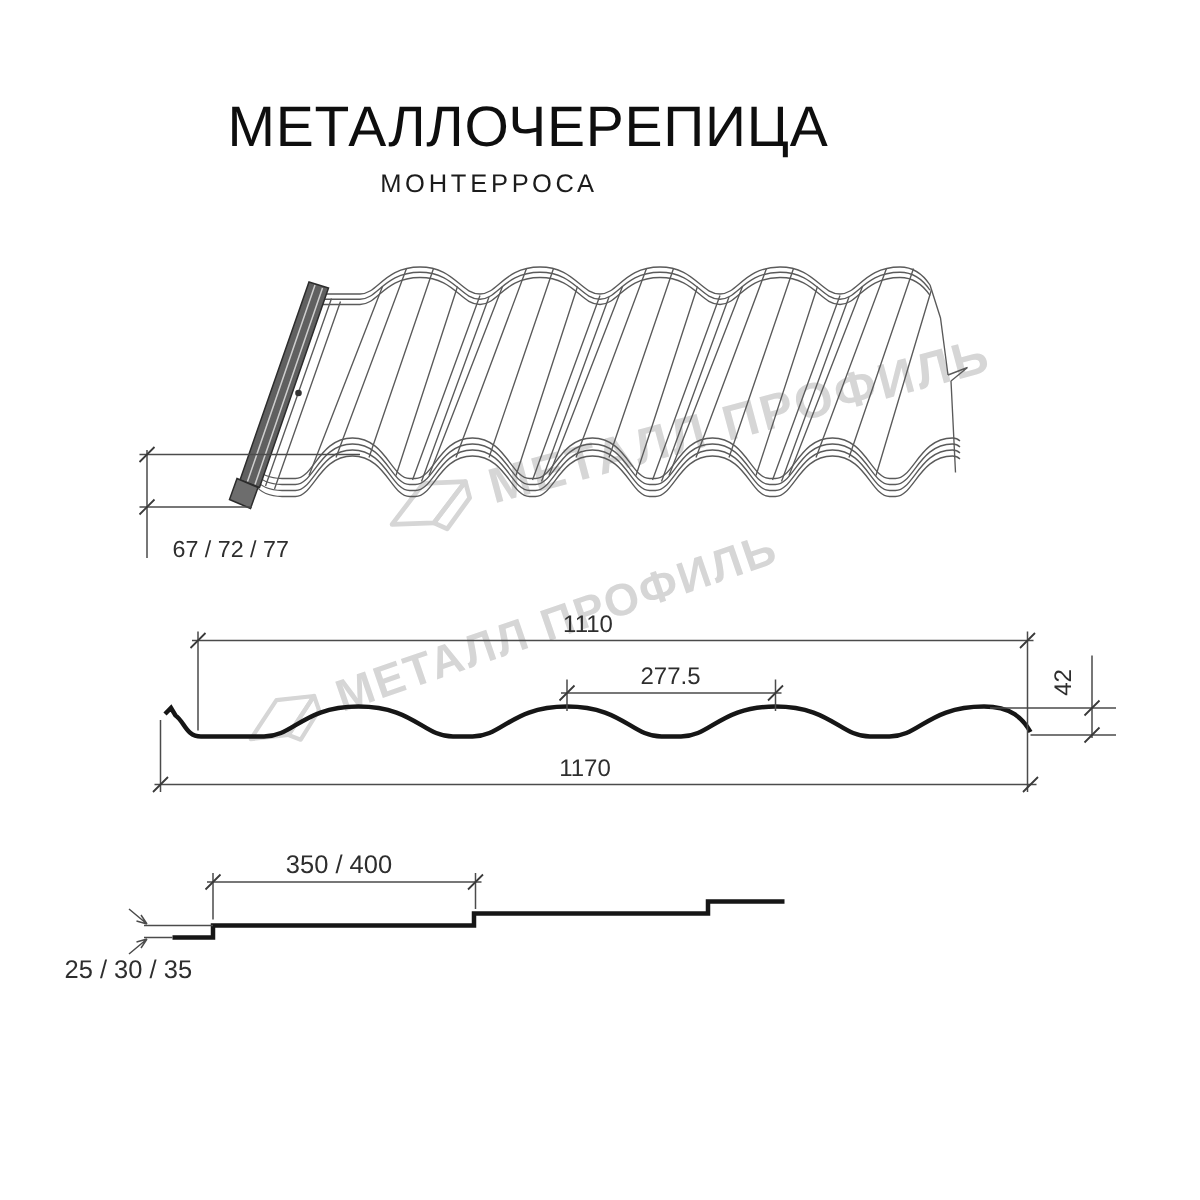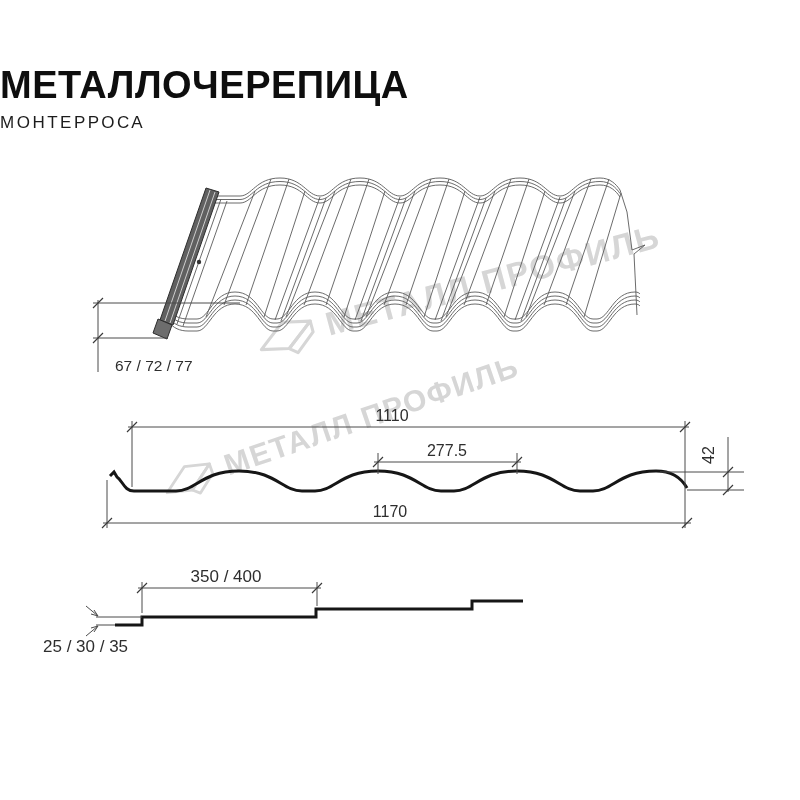"МЕТАЛЛОЧЕРЕПИЦА" .title { font-weight: 700 -> 400; text-align: none -> center }
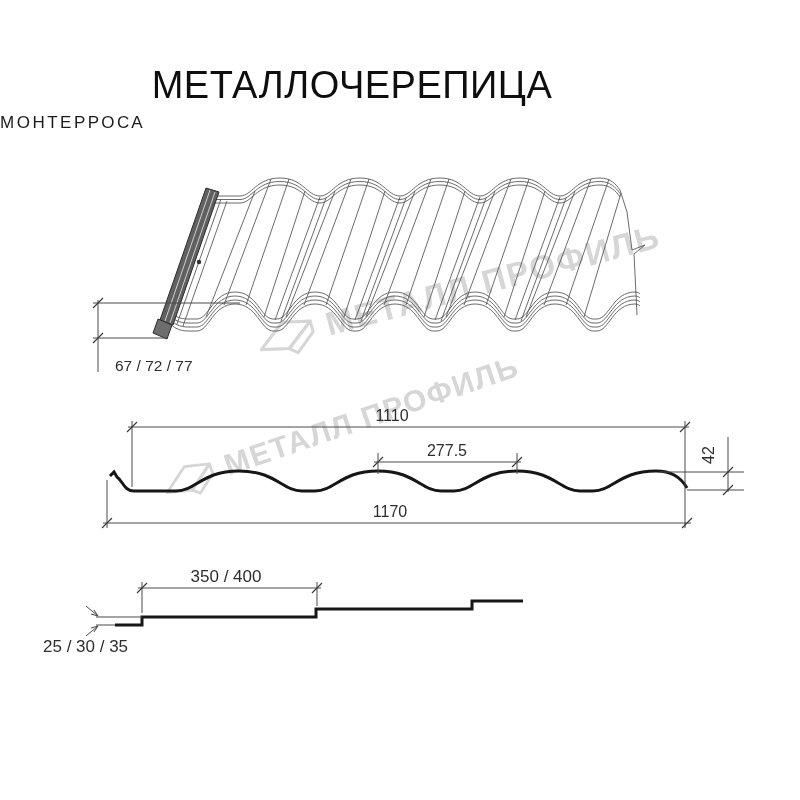"МОНТЕРРОСА" .subtitle { text-align: left -> center }
